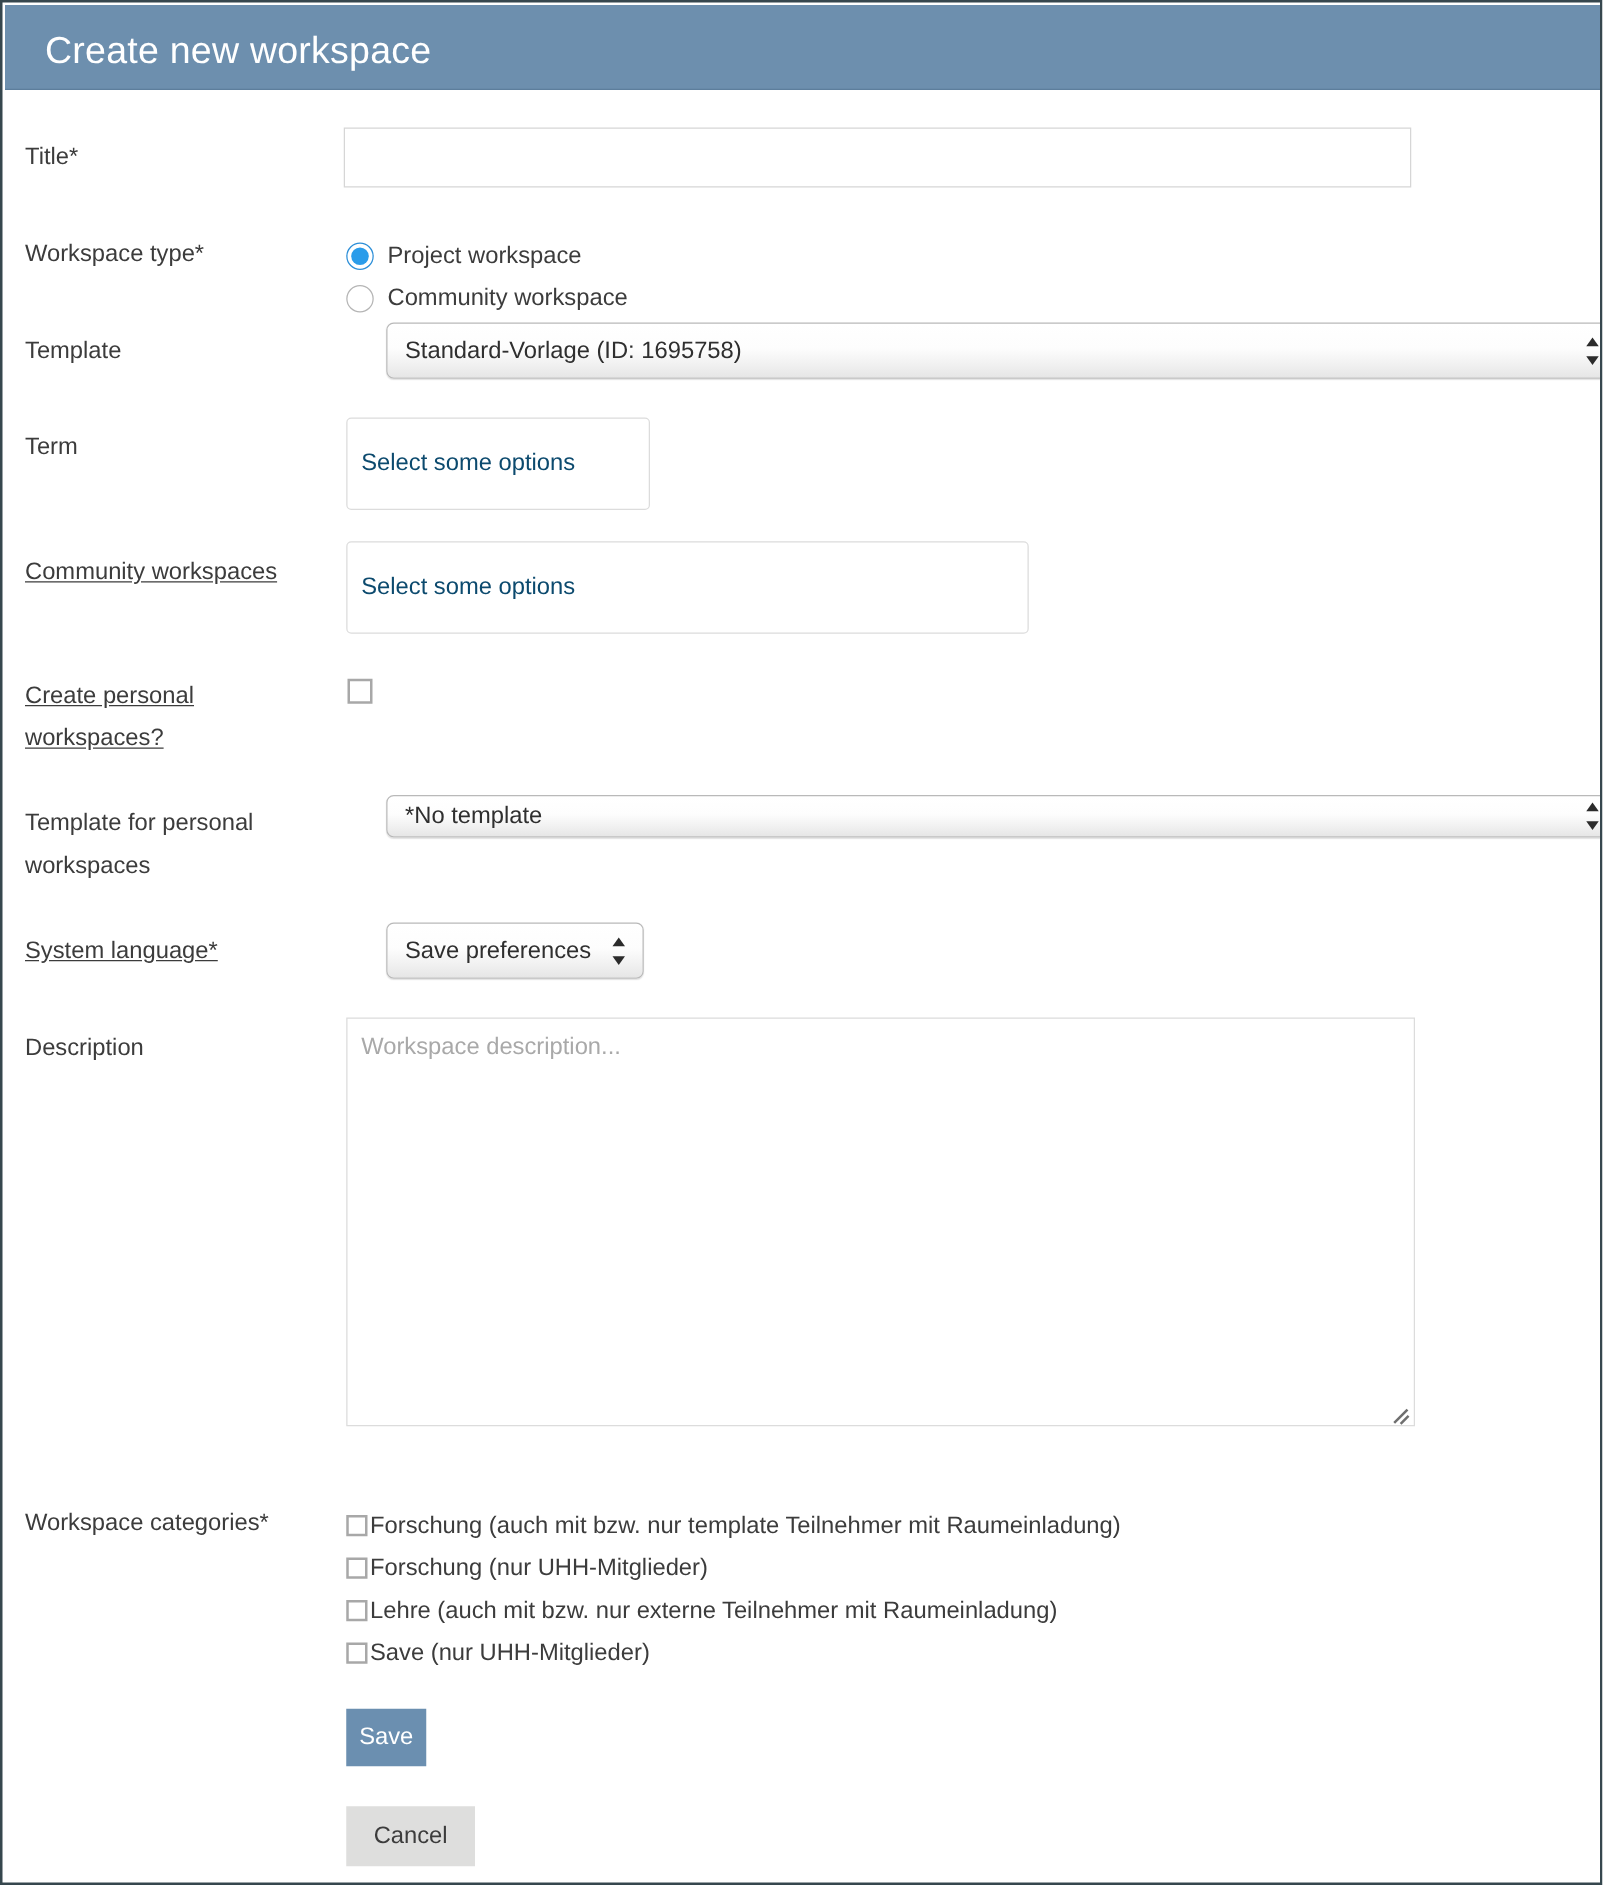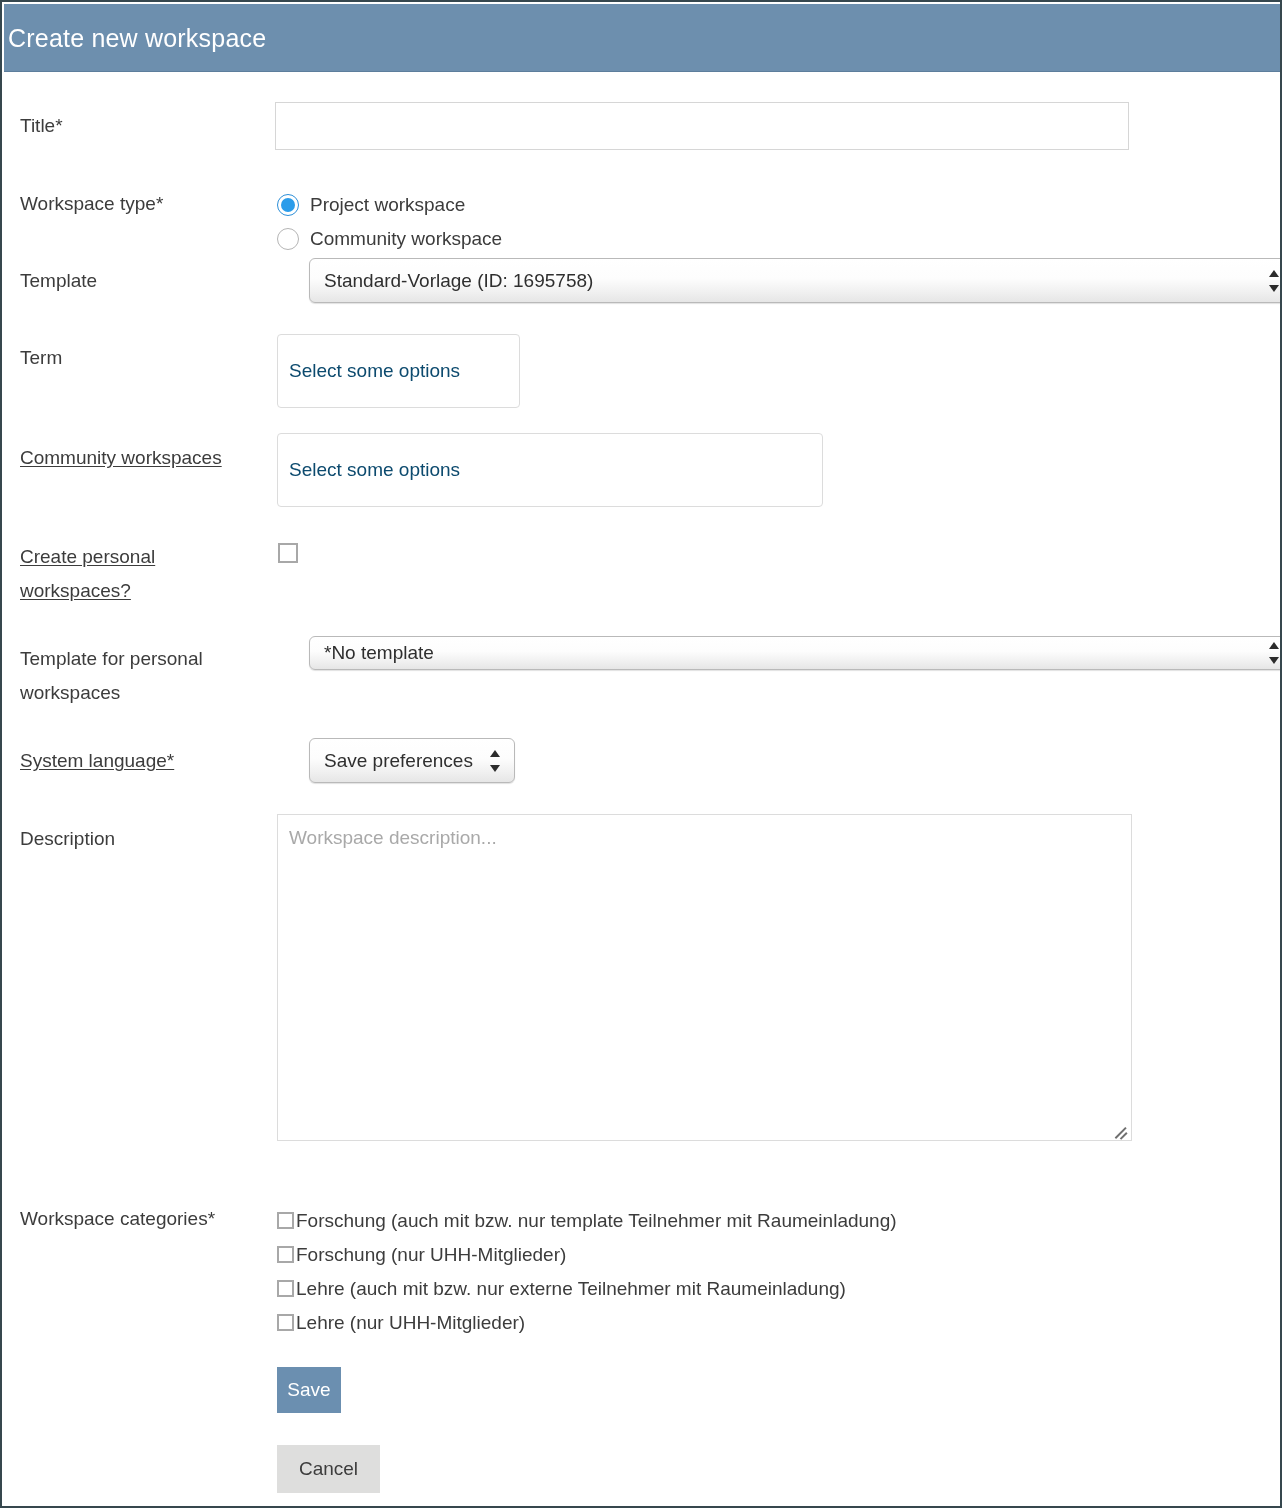"Create new workspace" .dialog-header .title { font-size: 25px -> 30px; left: 4px -> 32px }
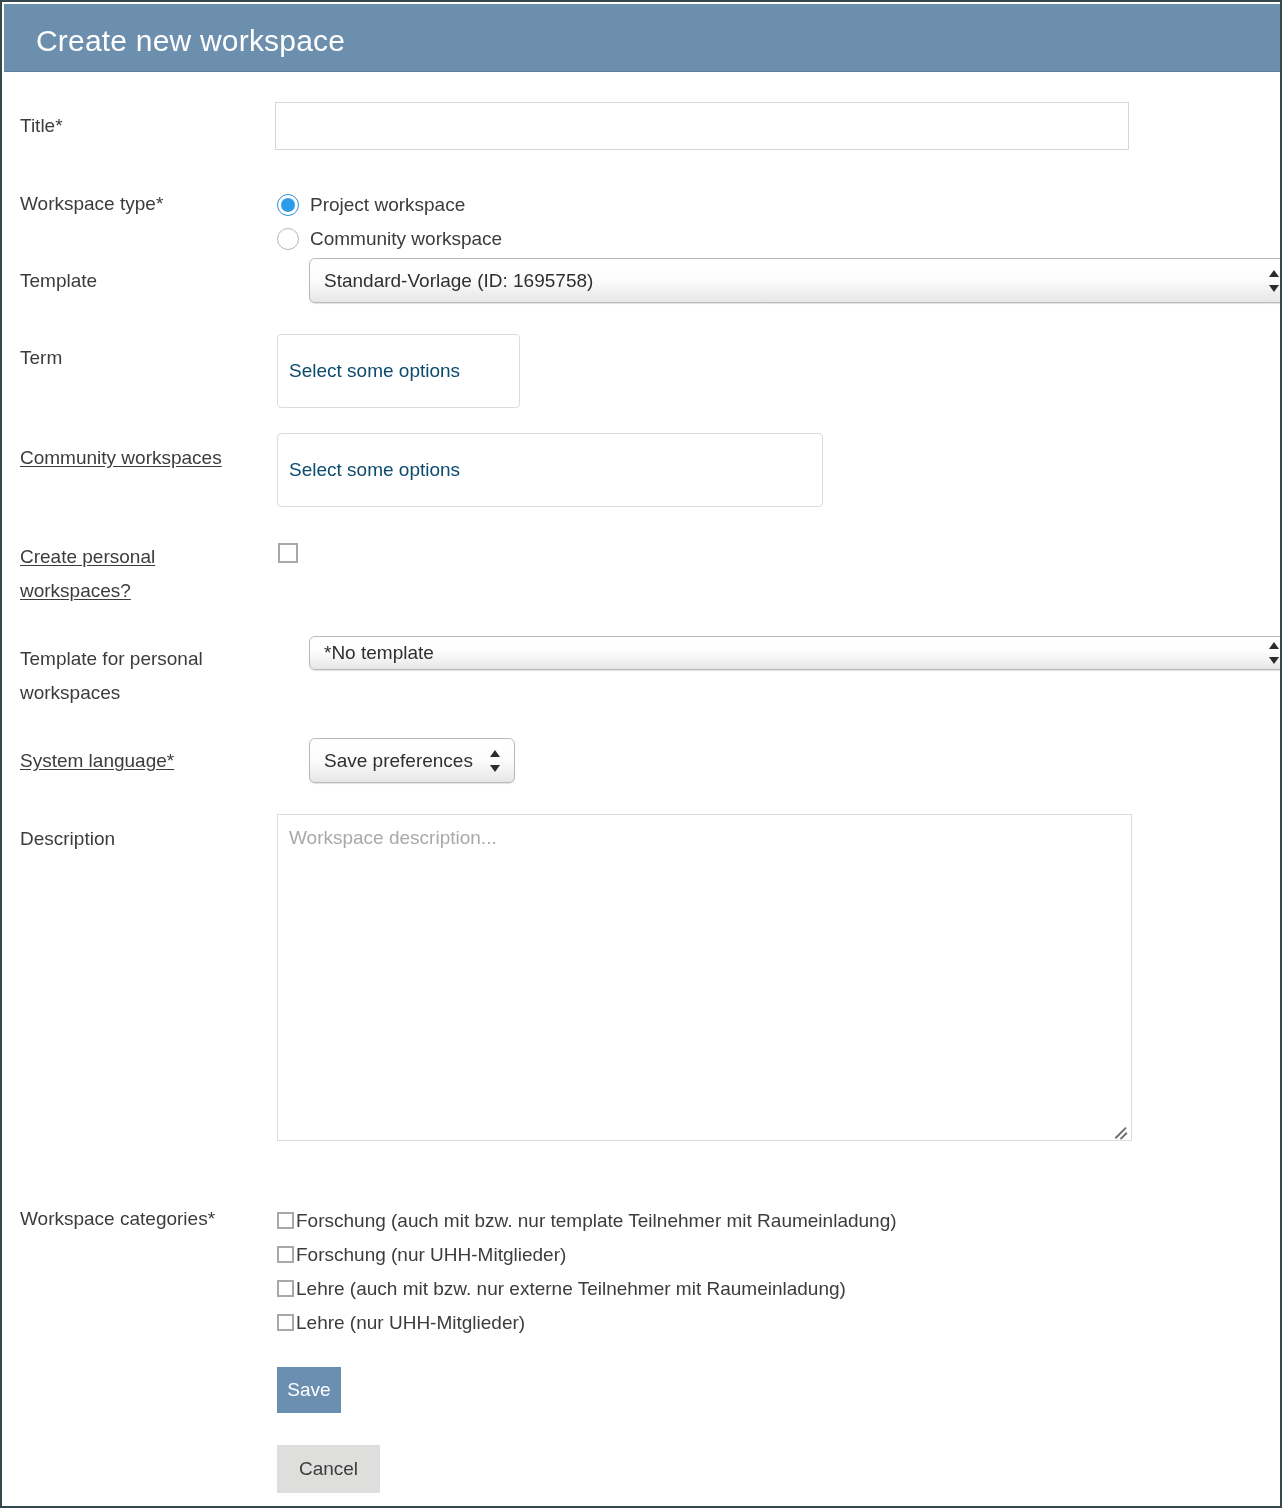"Lehre (nur UHH-Mitglieder)" span.lbl { text: Lehre -> Save }
